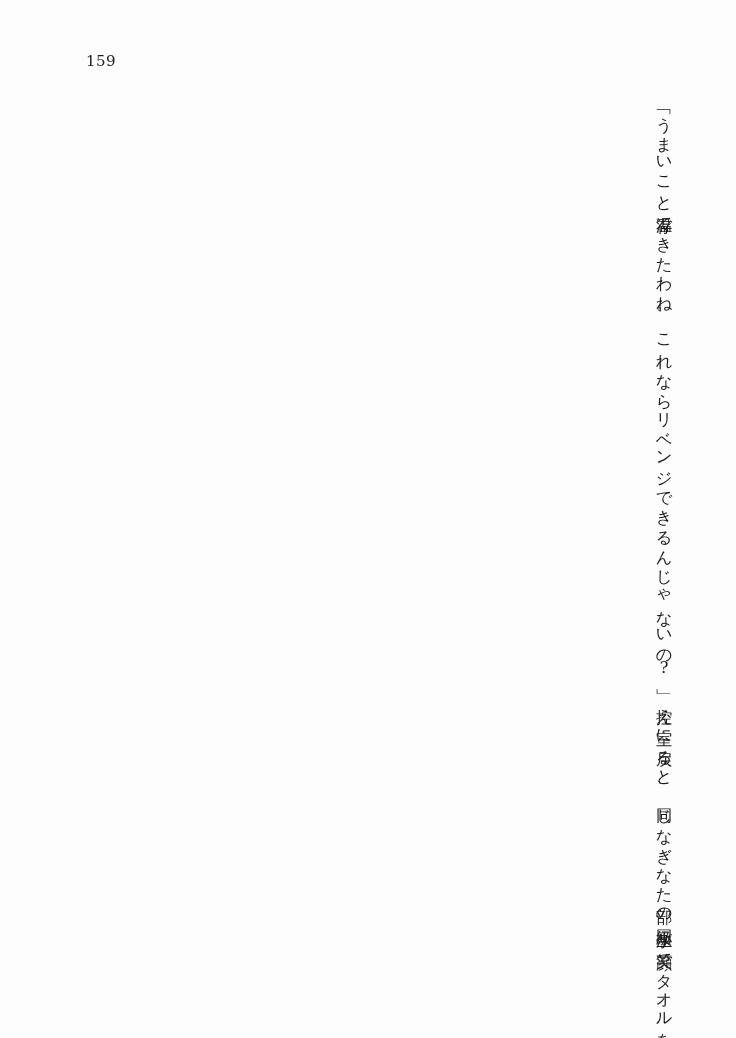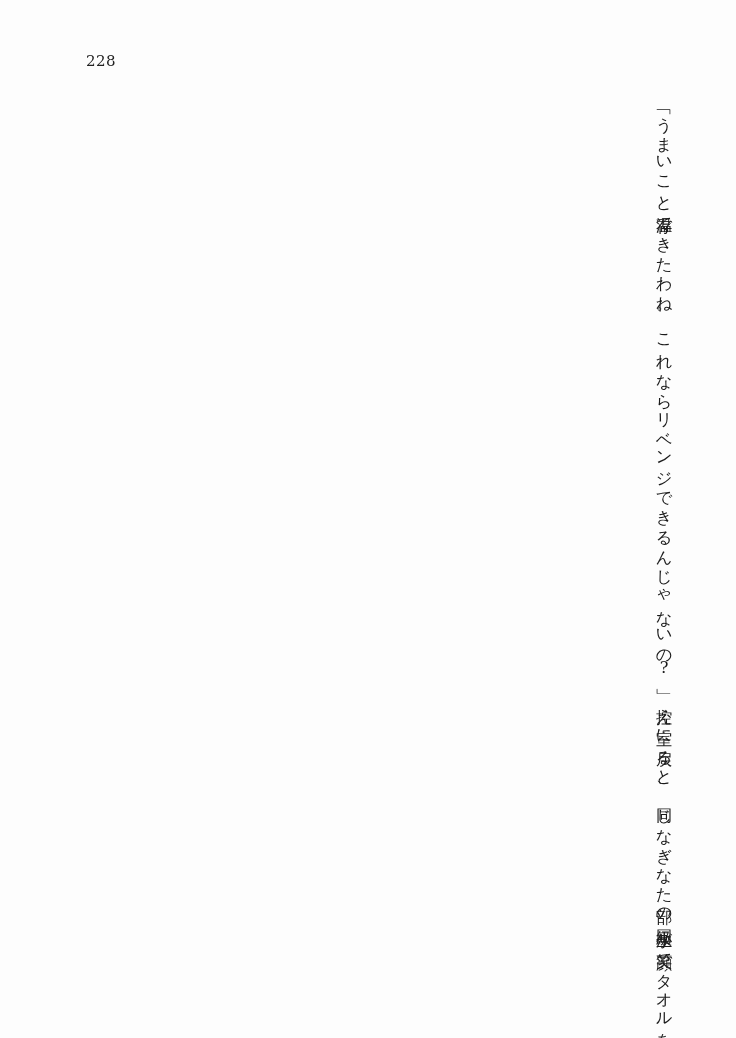"228" div.page-number { text: 228 -> 159 }
